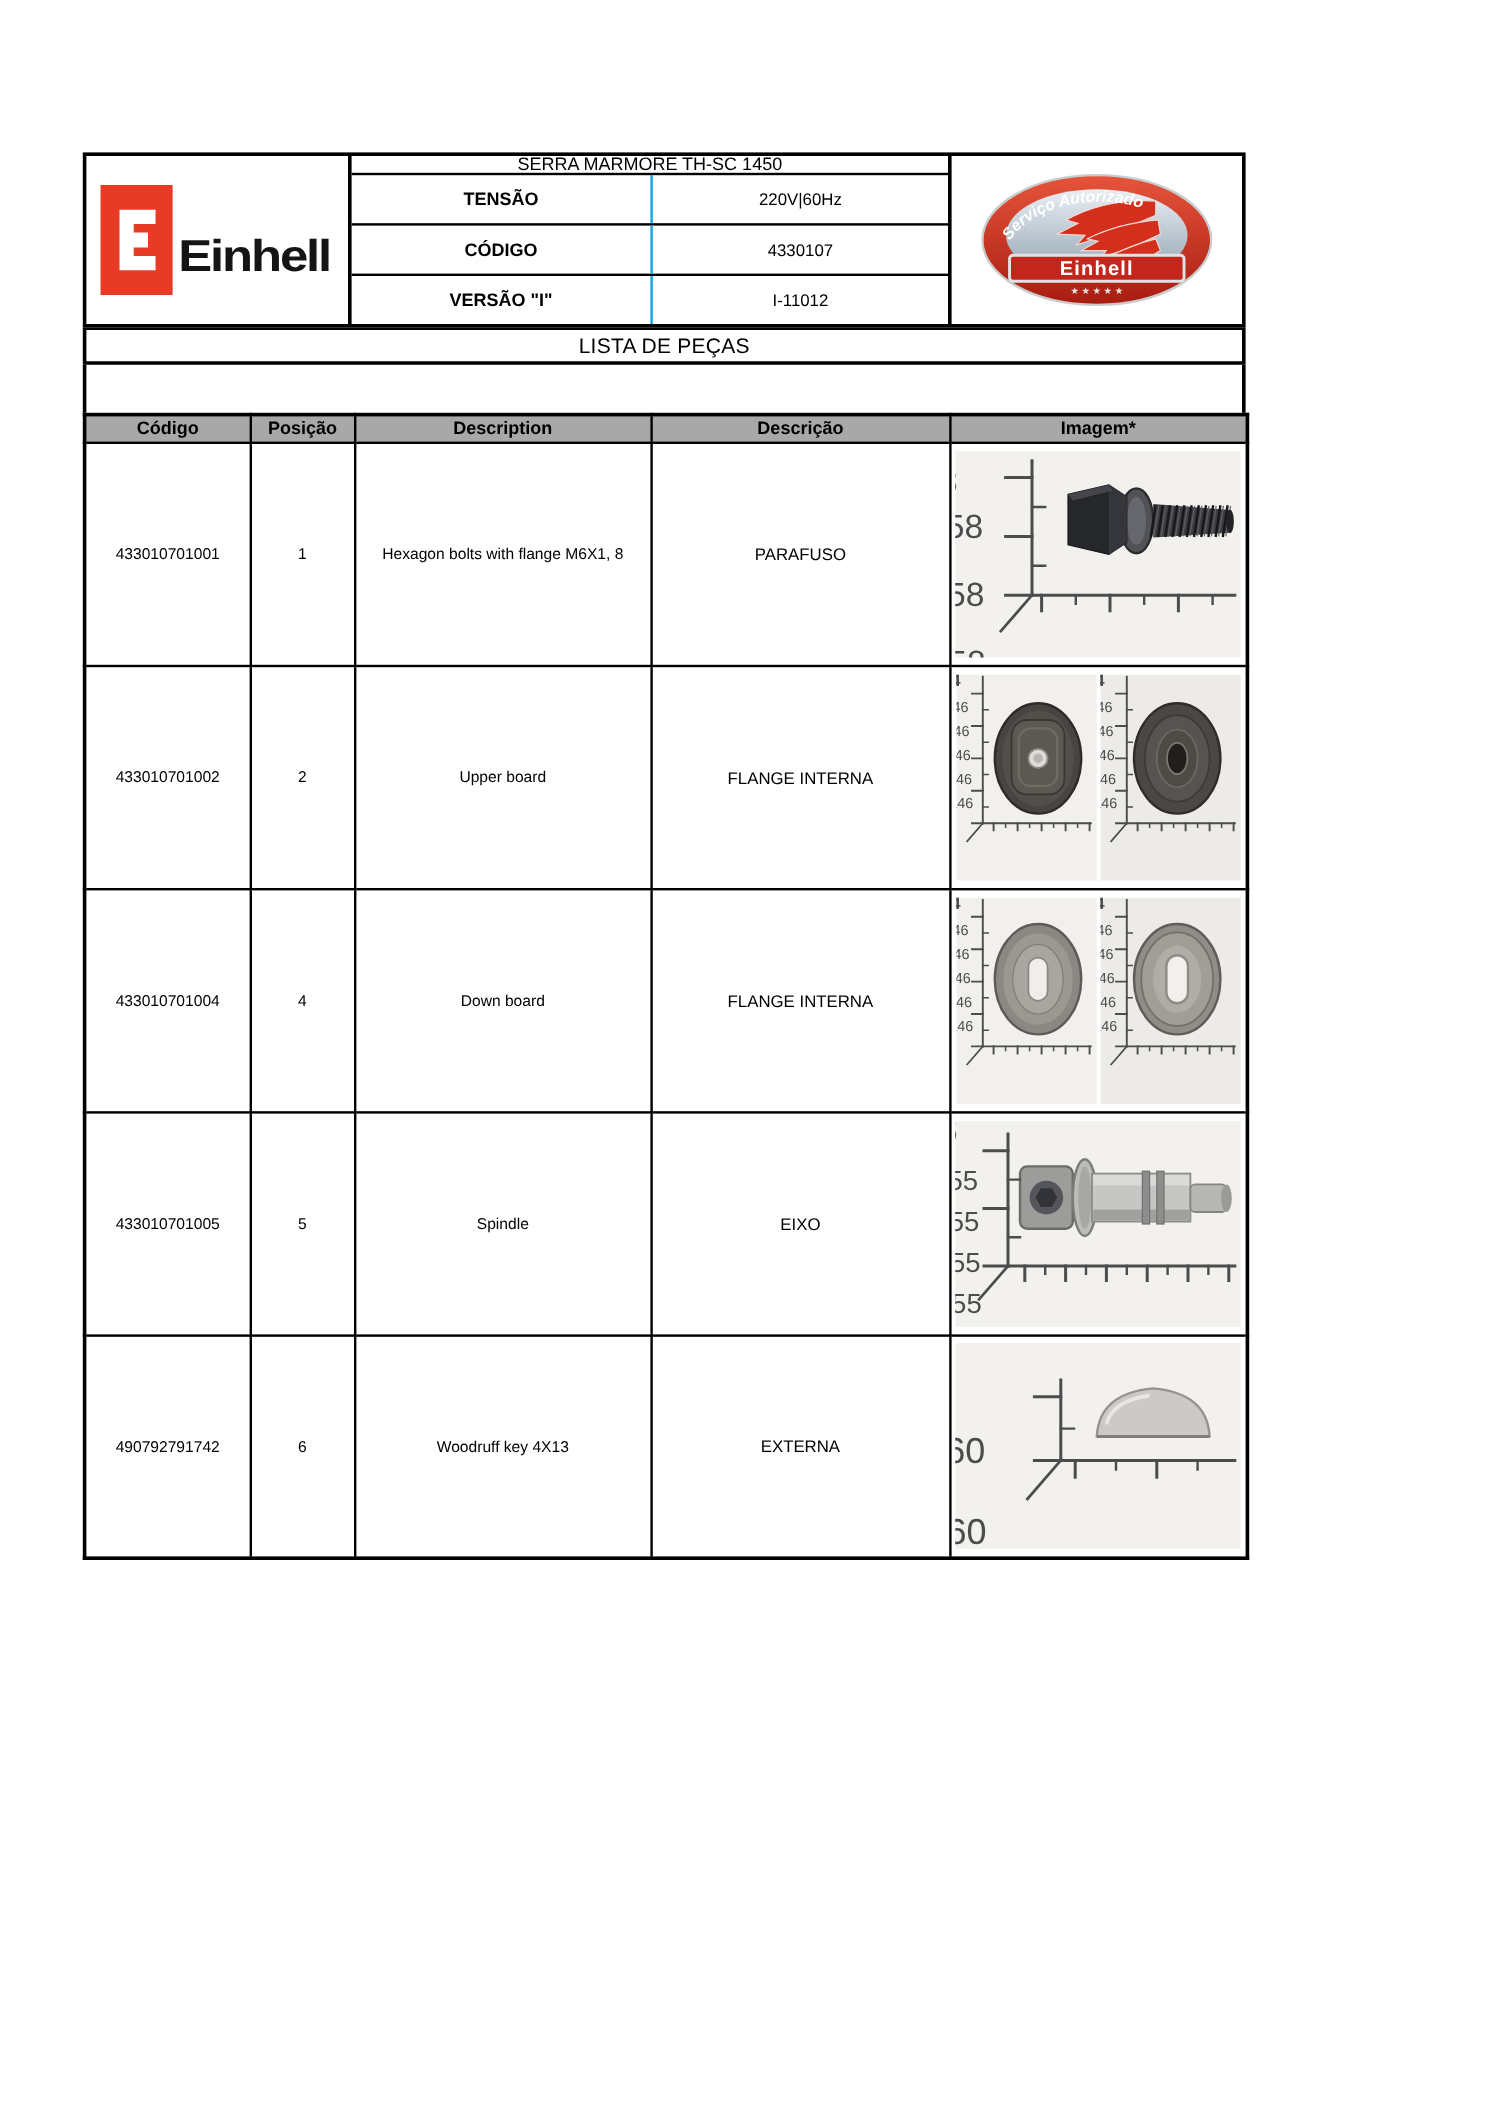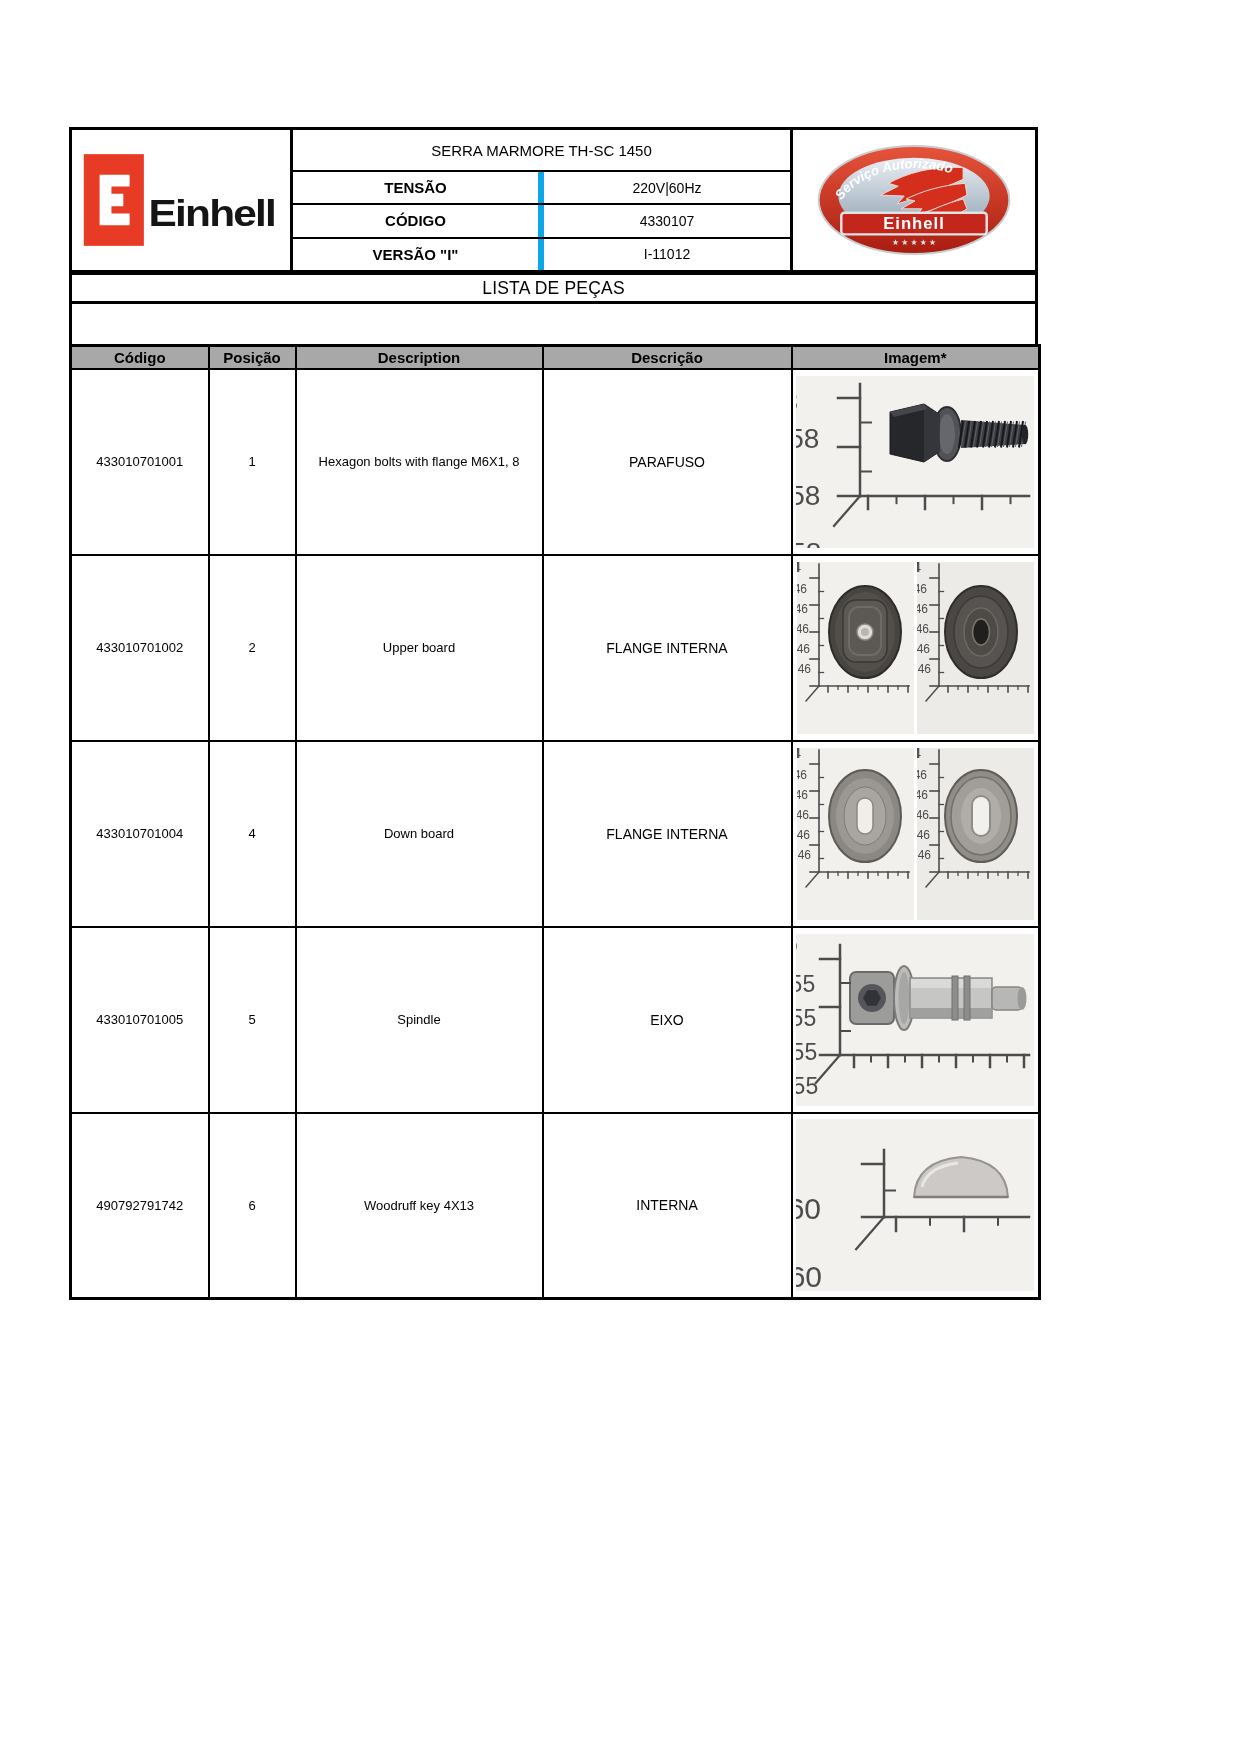"SERRA MARMORE TH-SC 1450" .info-title { height: 42px -> 16px }
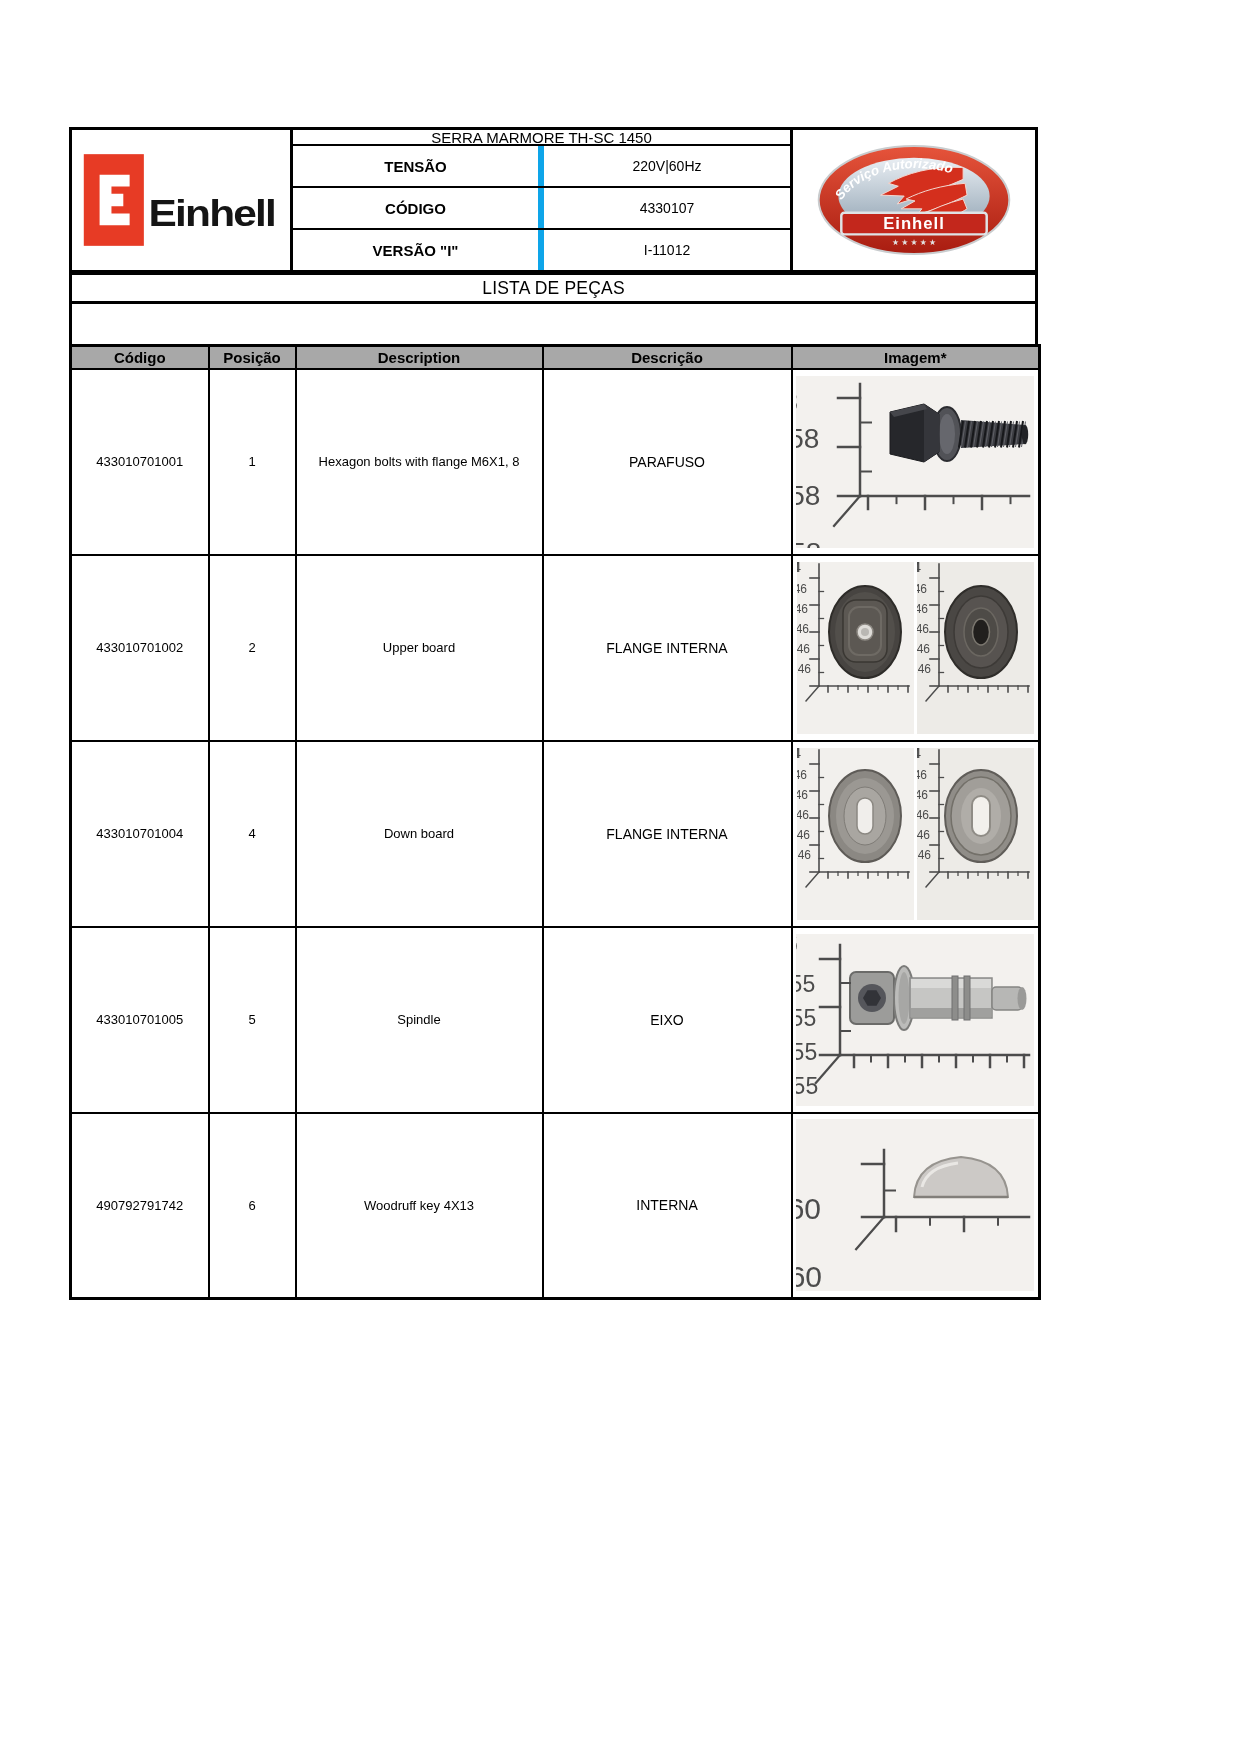"TENSÃO" .info-label { border-right: 6px solid #0ea5e9 -> 2px solid #0ea5e9 }
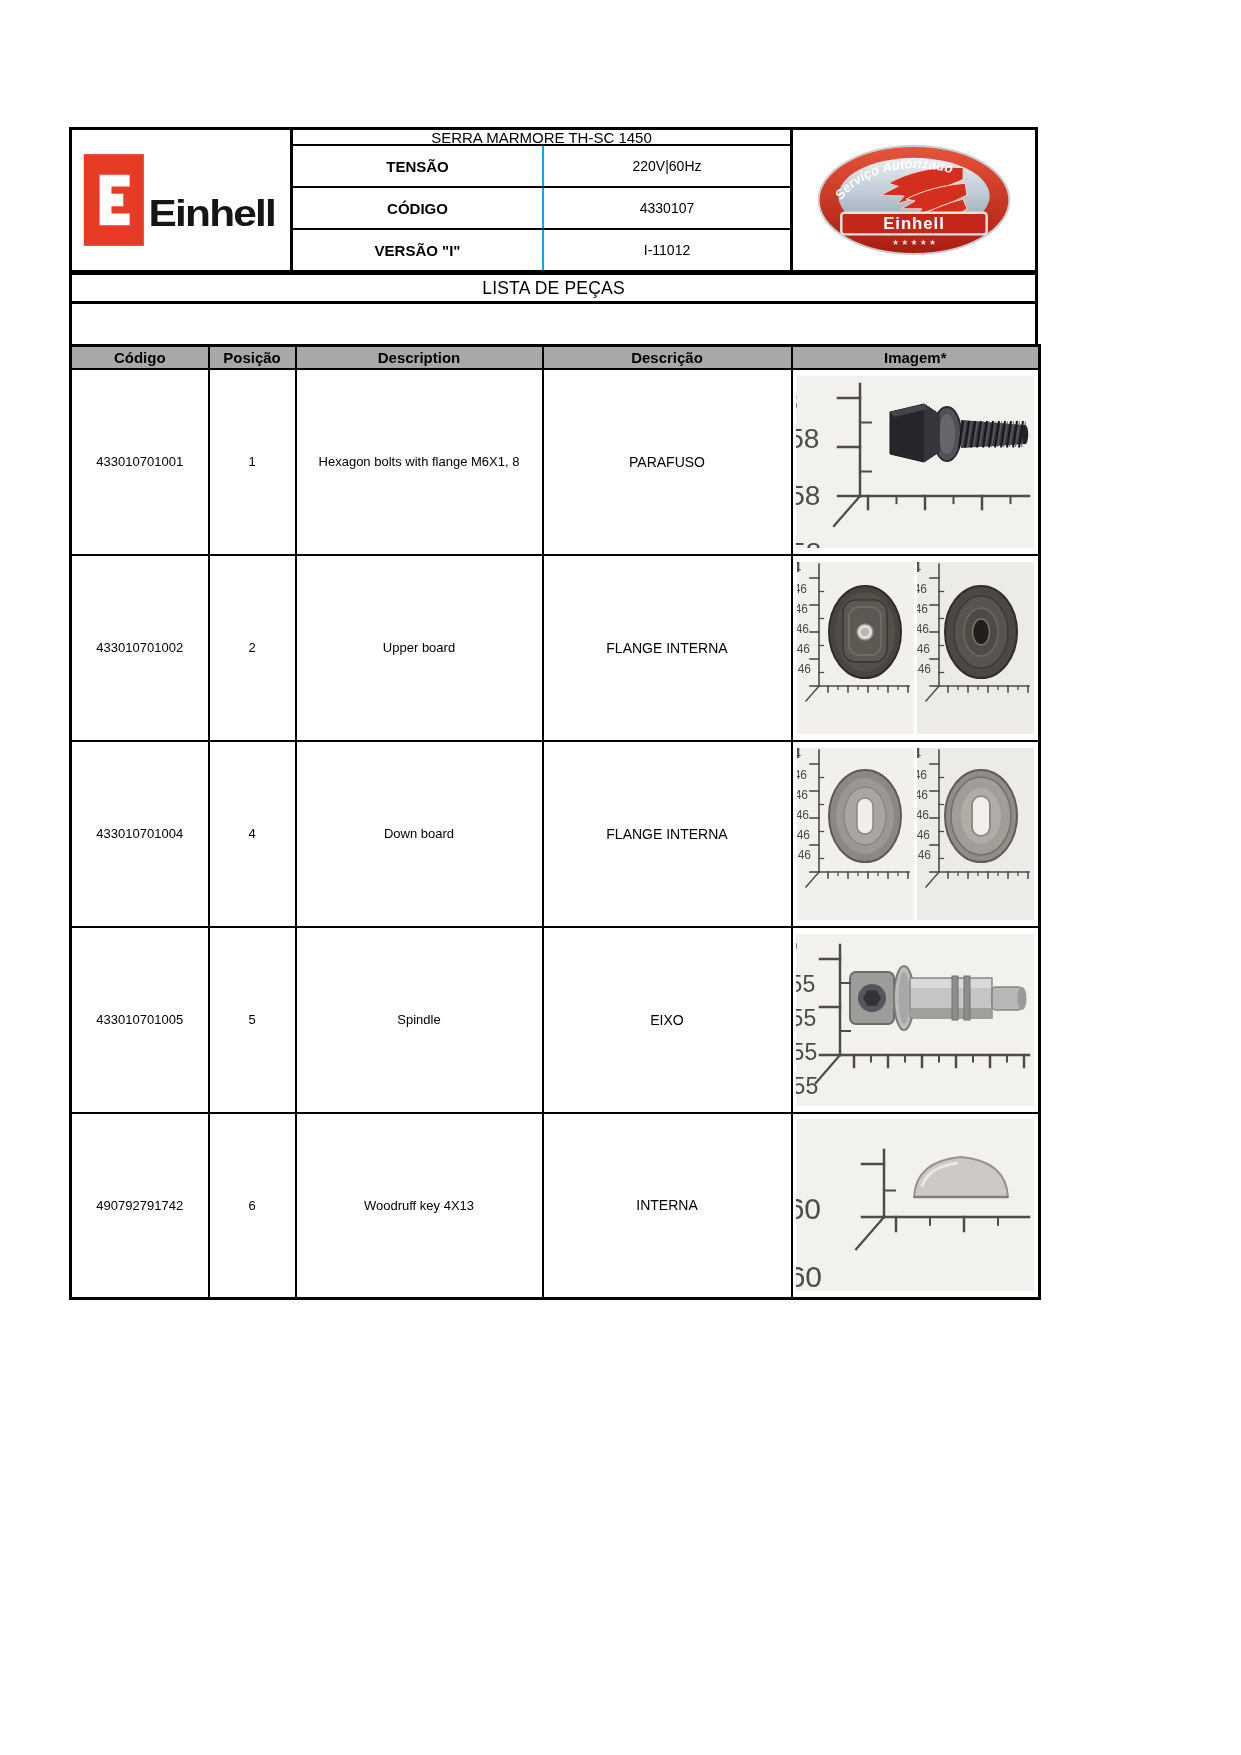"INTERNA" td.c-descr { text: INTERNA -> EXTERNA }
